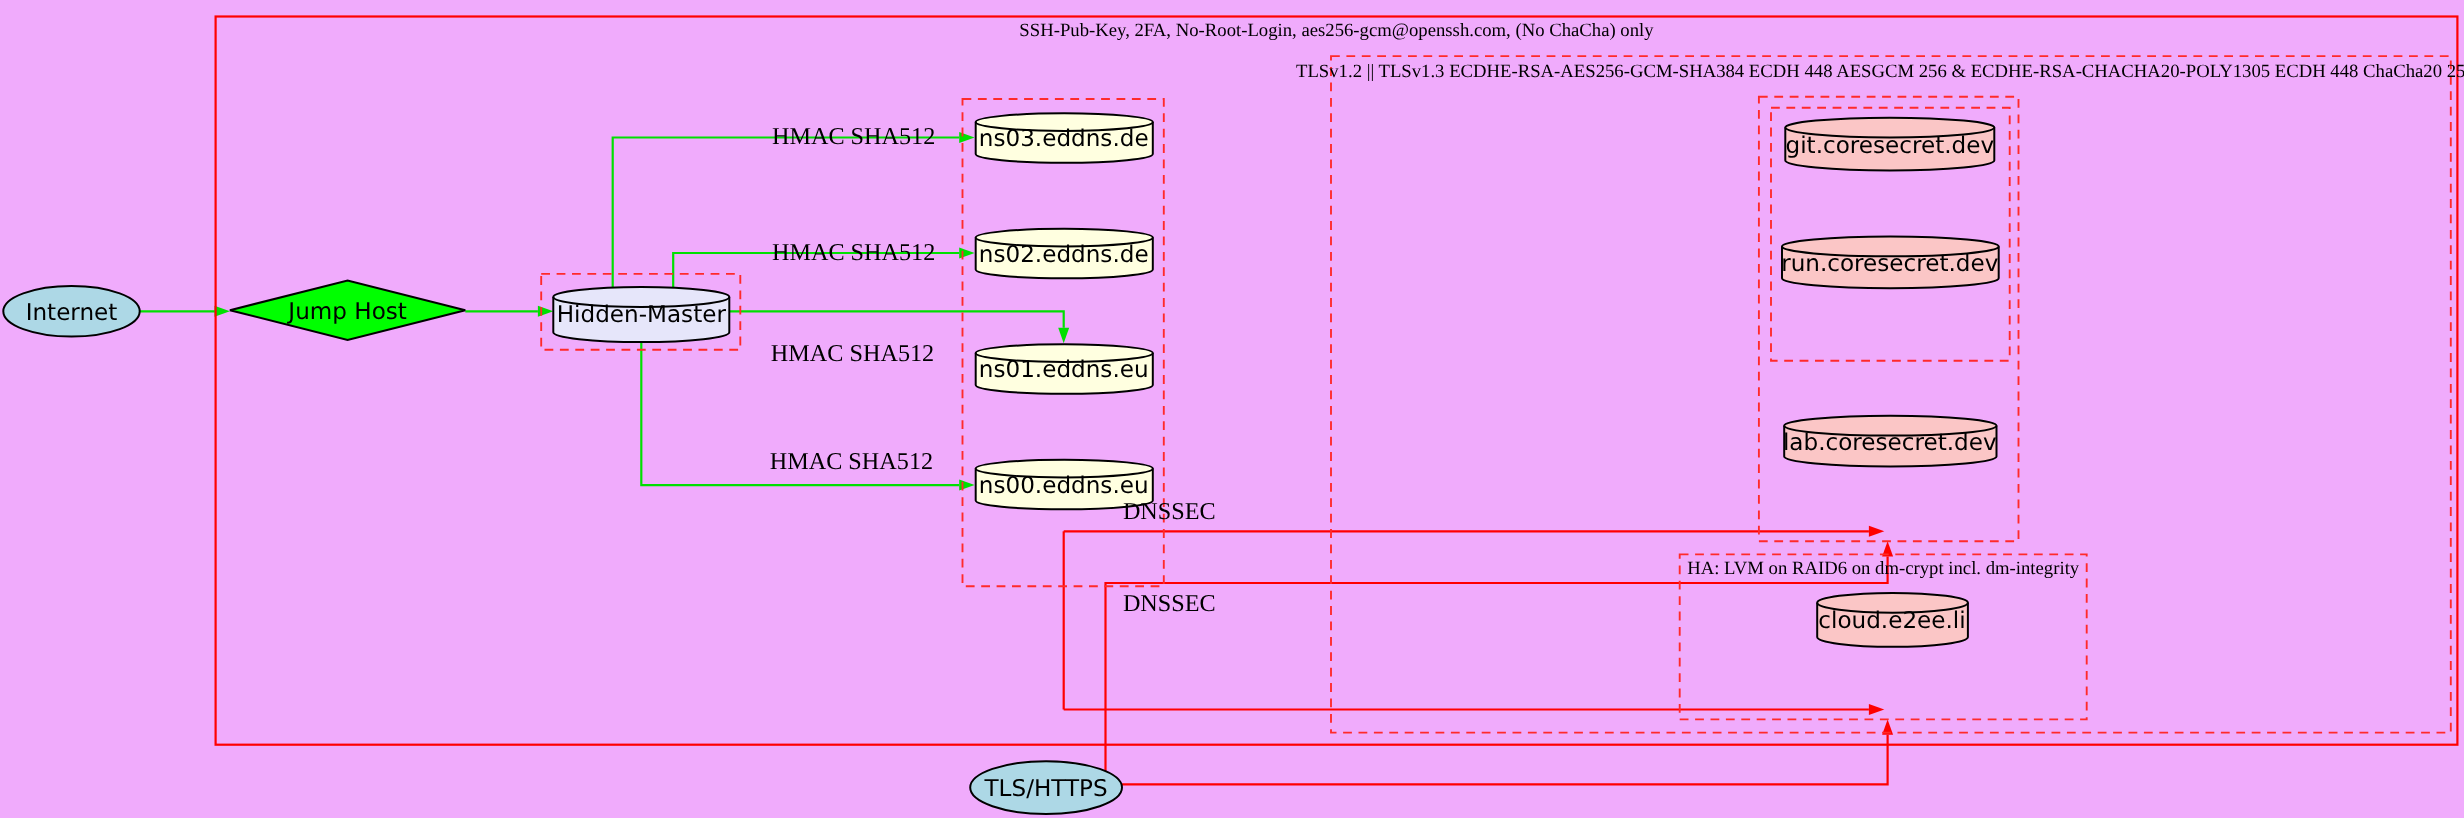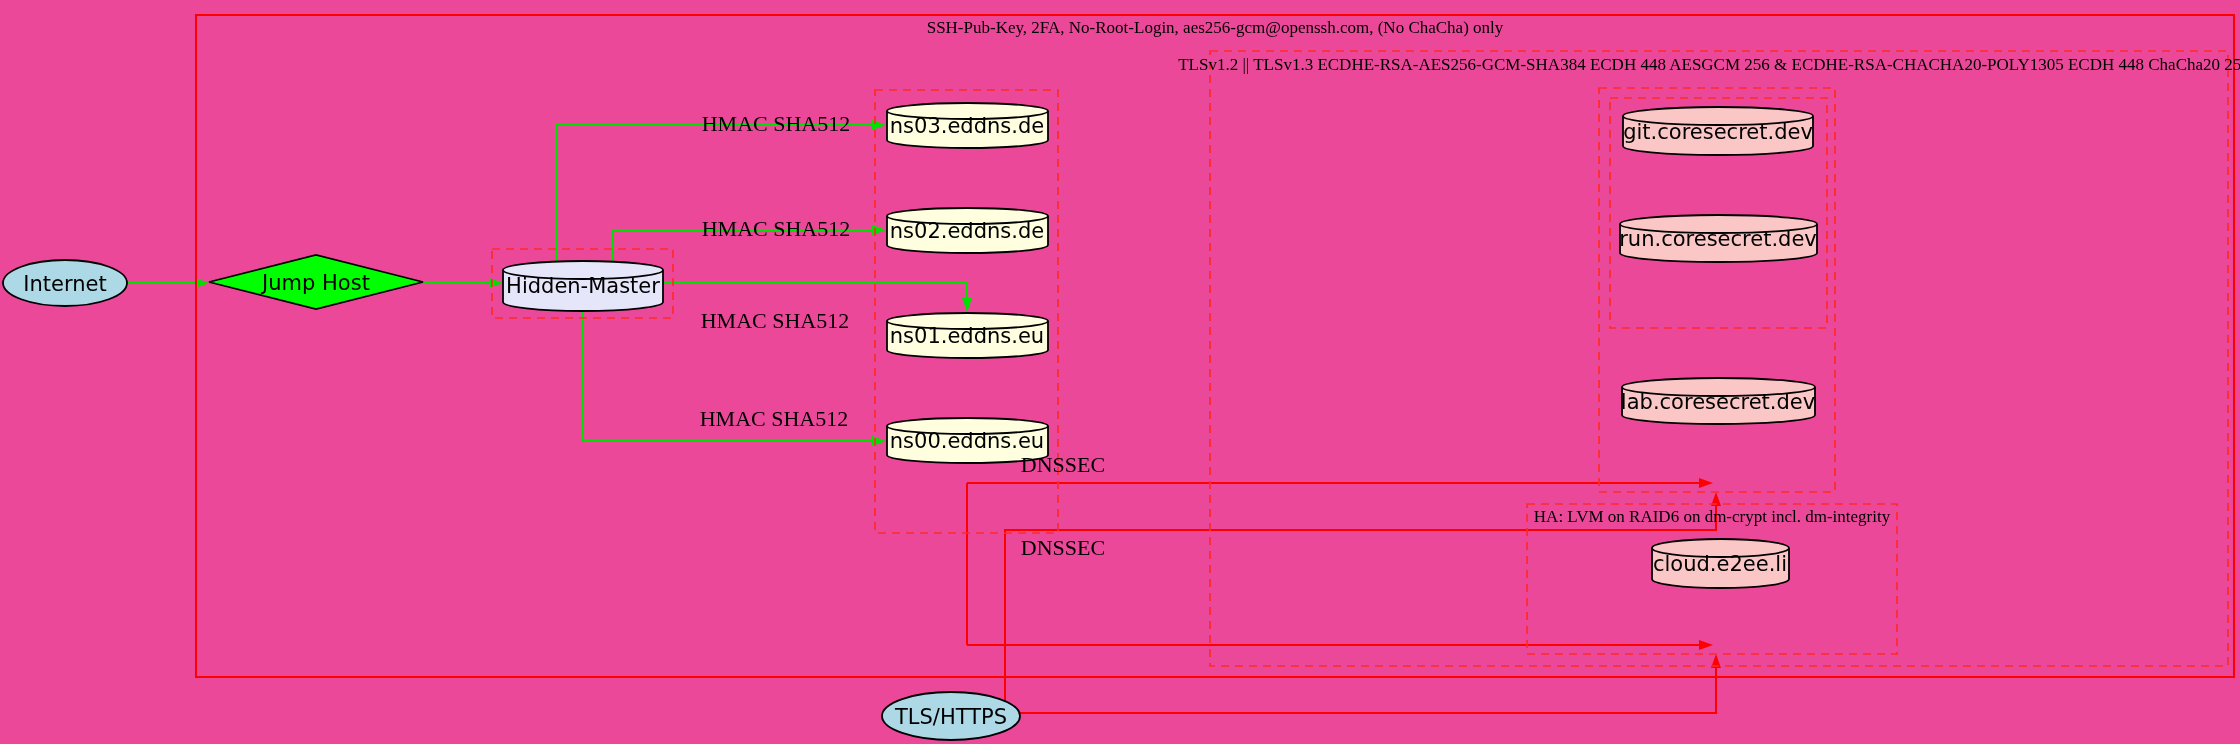"SSH-Pub-Key, 2FA, No-Root-Login," #canvas { background: #ec4899 -> #f0abfc }
